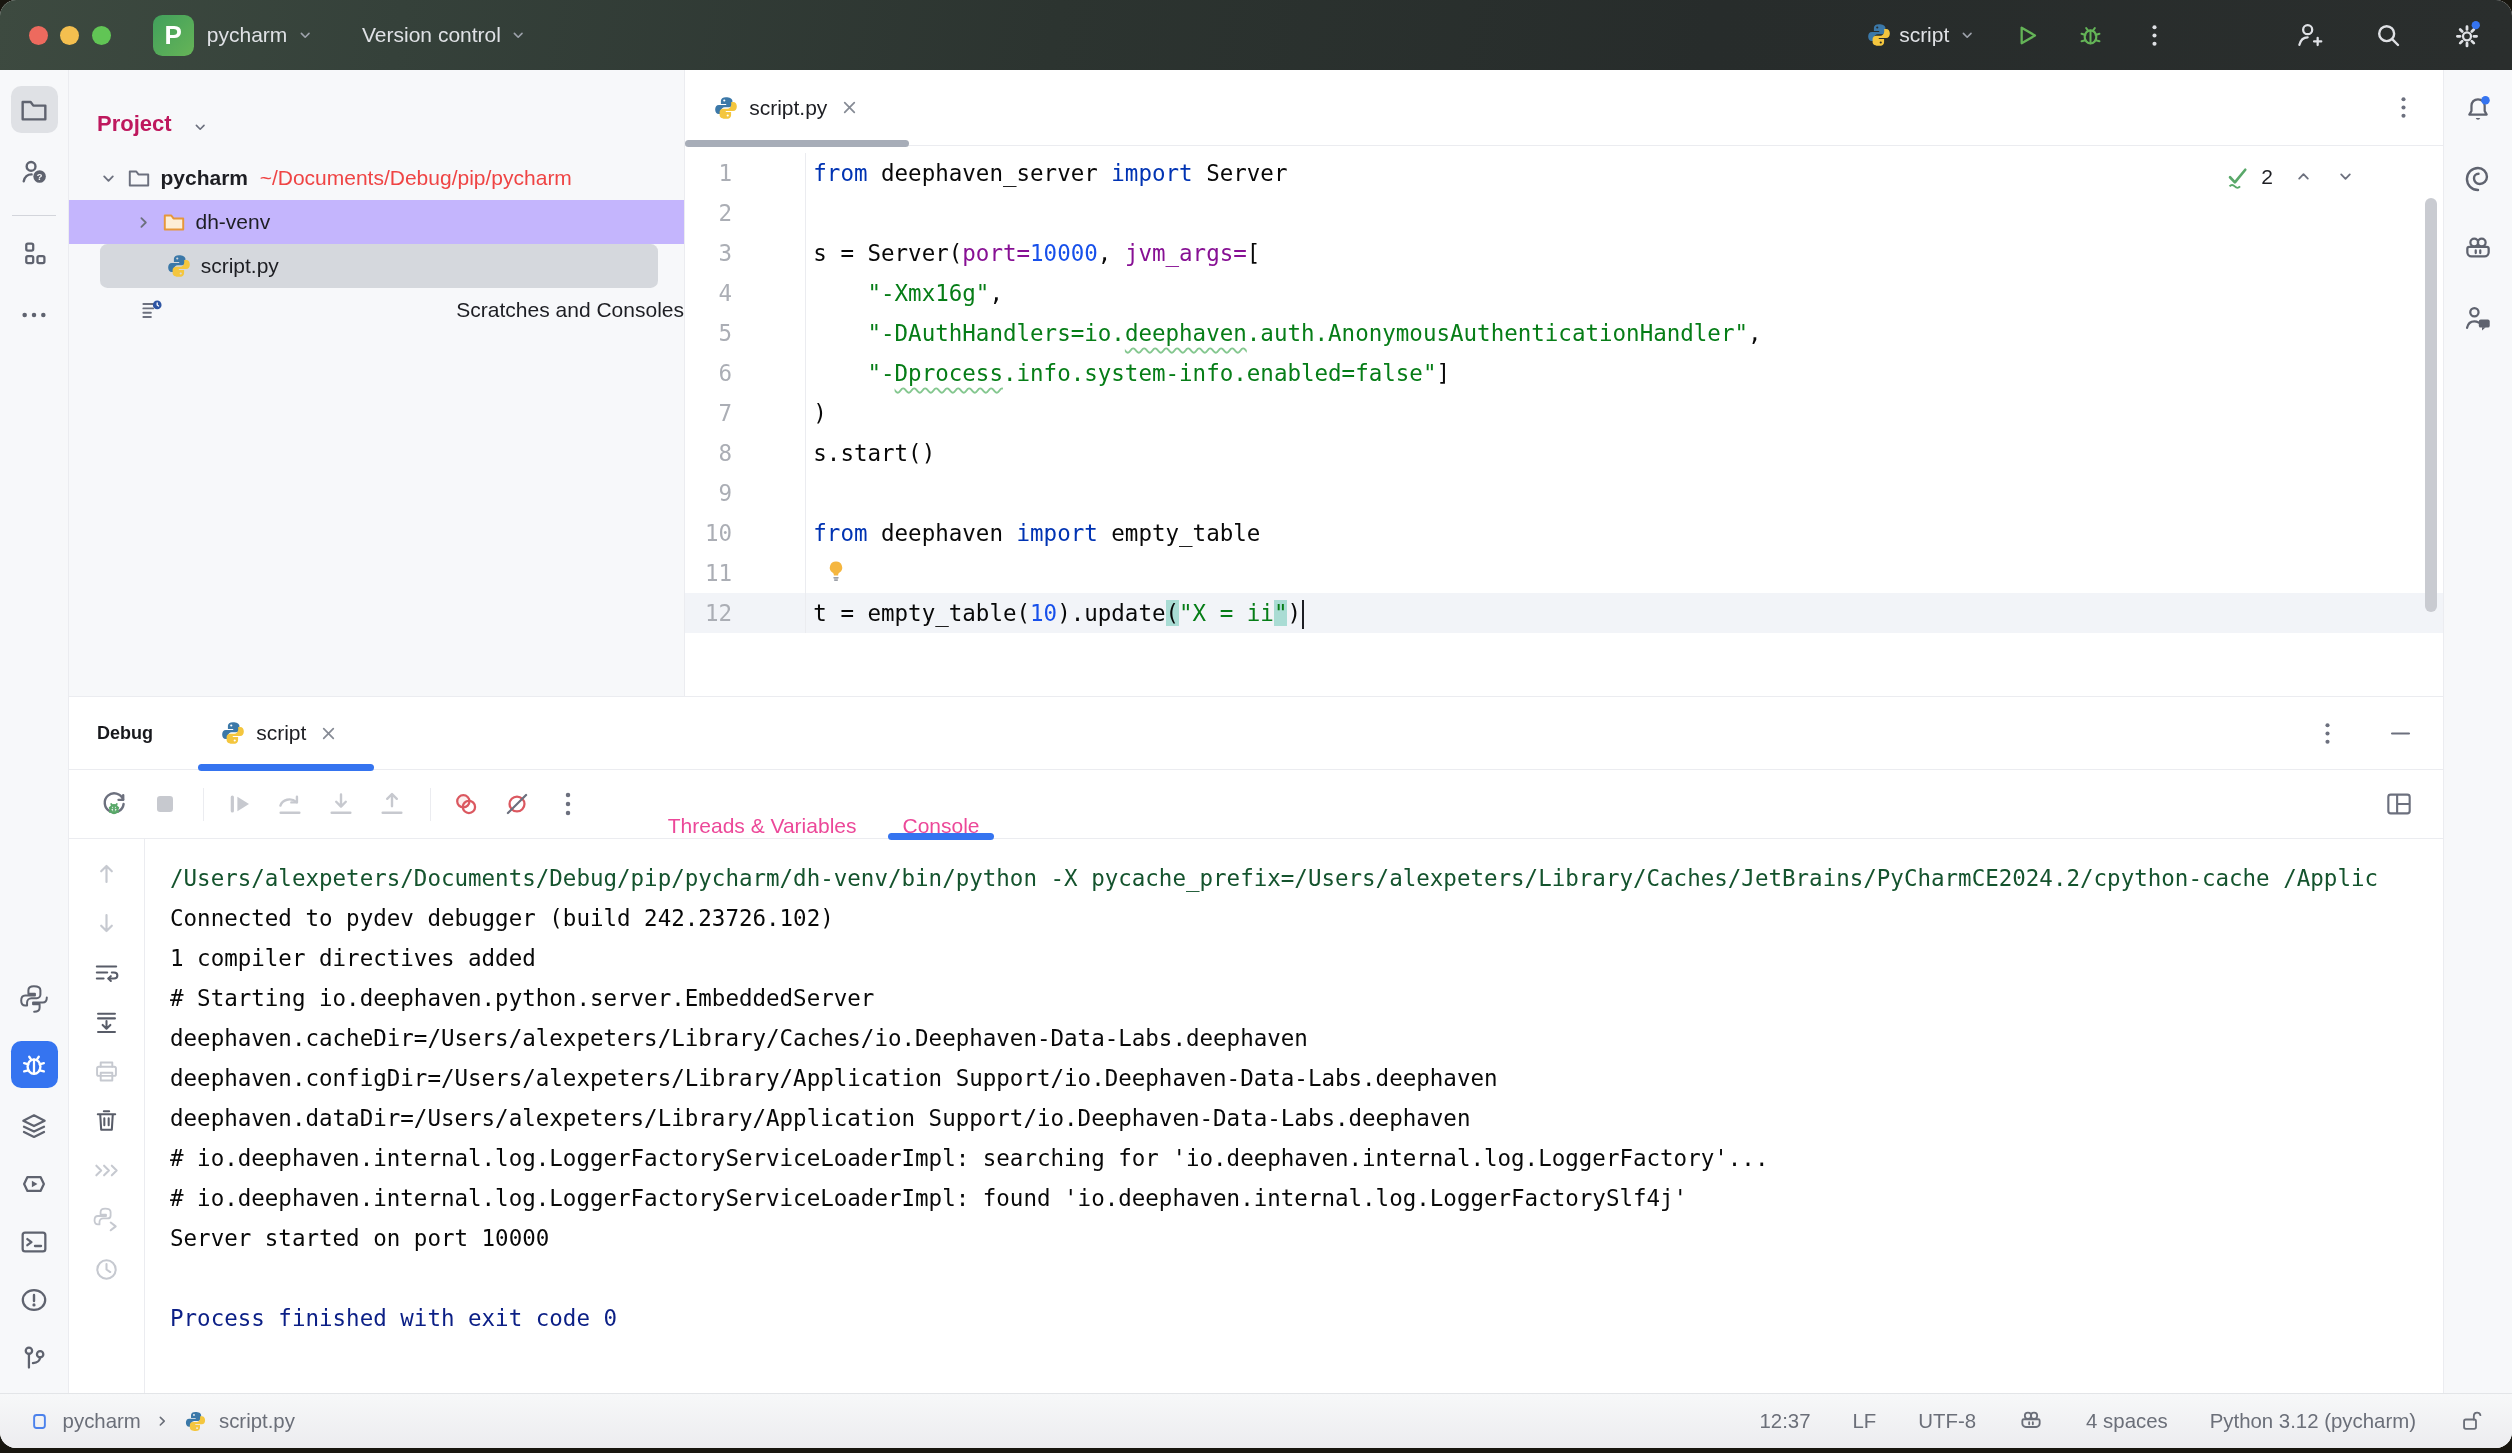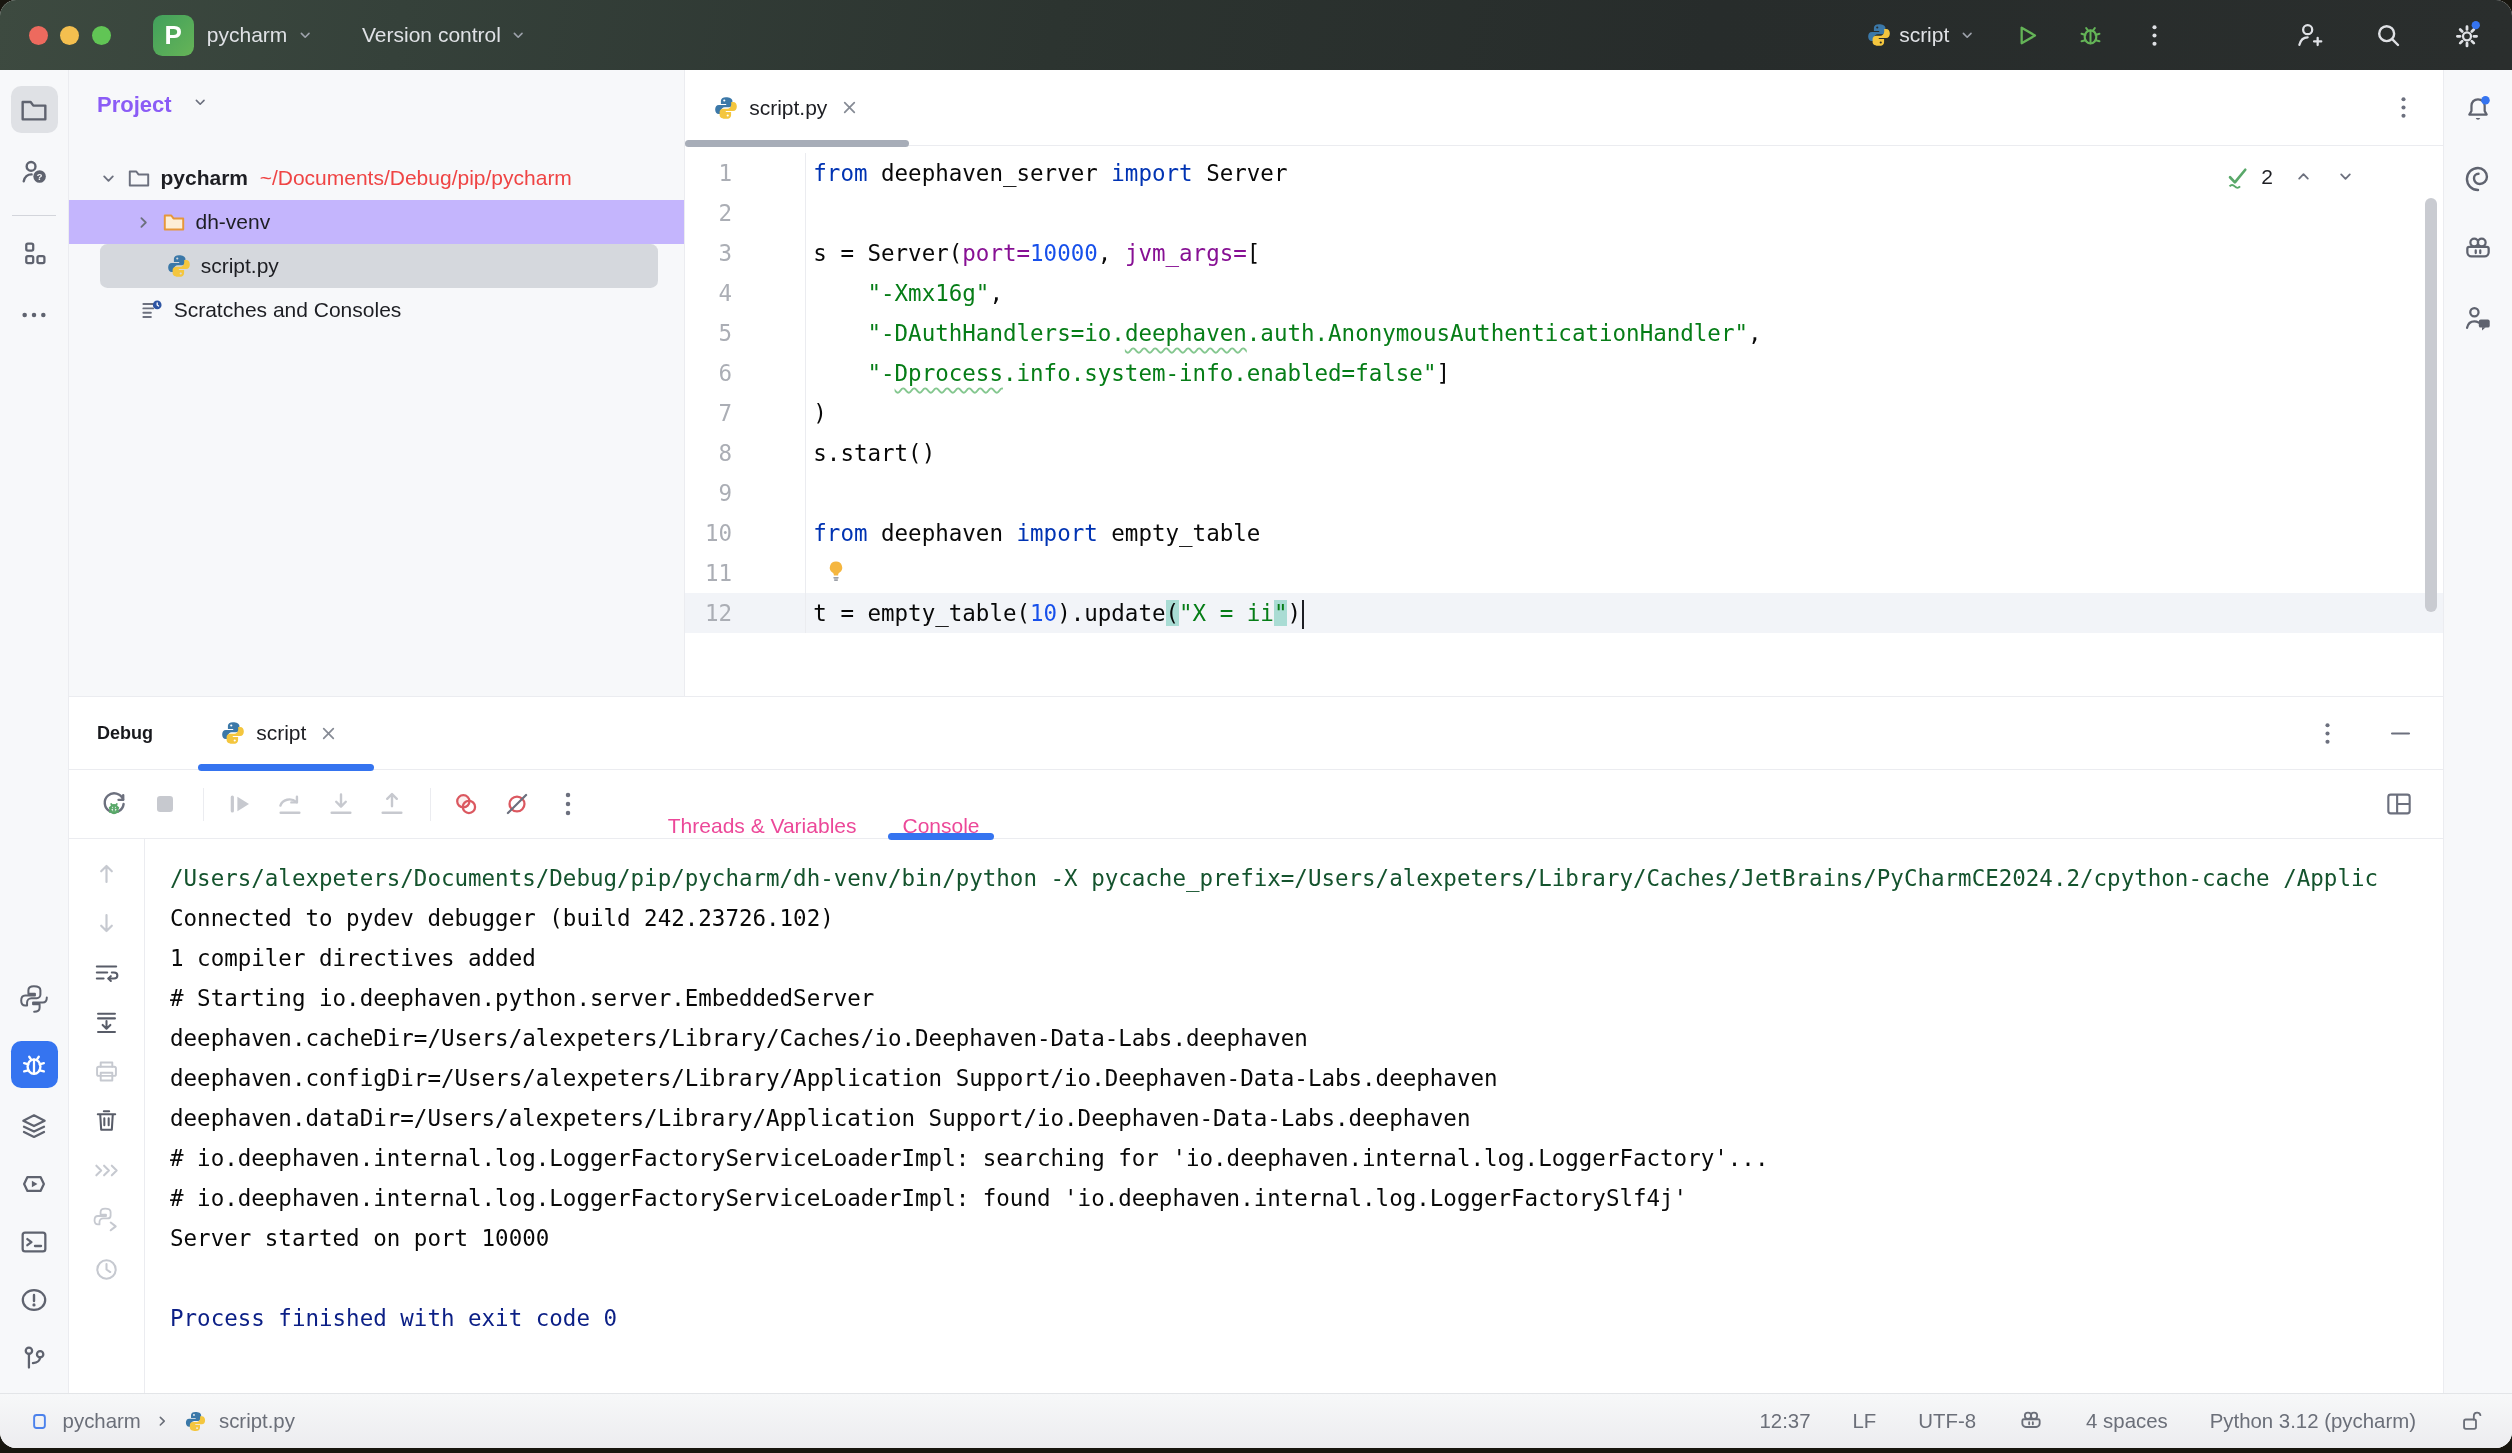"Project" .projhead { align-items: flex-start -> flex-end; color: #8b5cf6 -> #be185d }
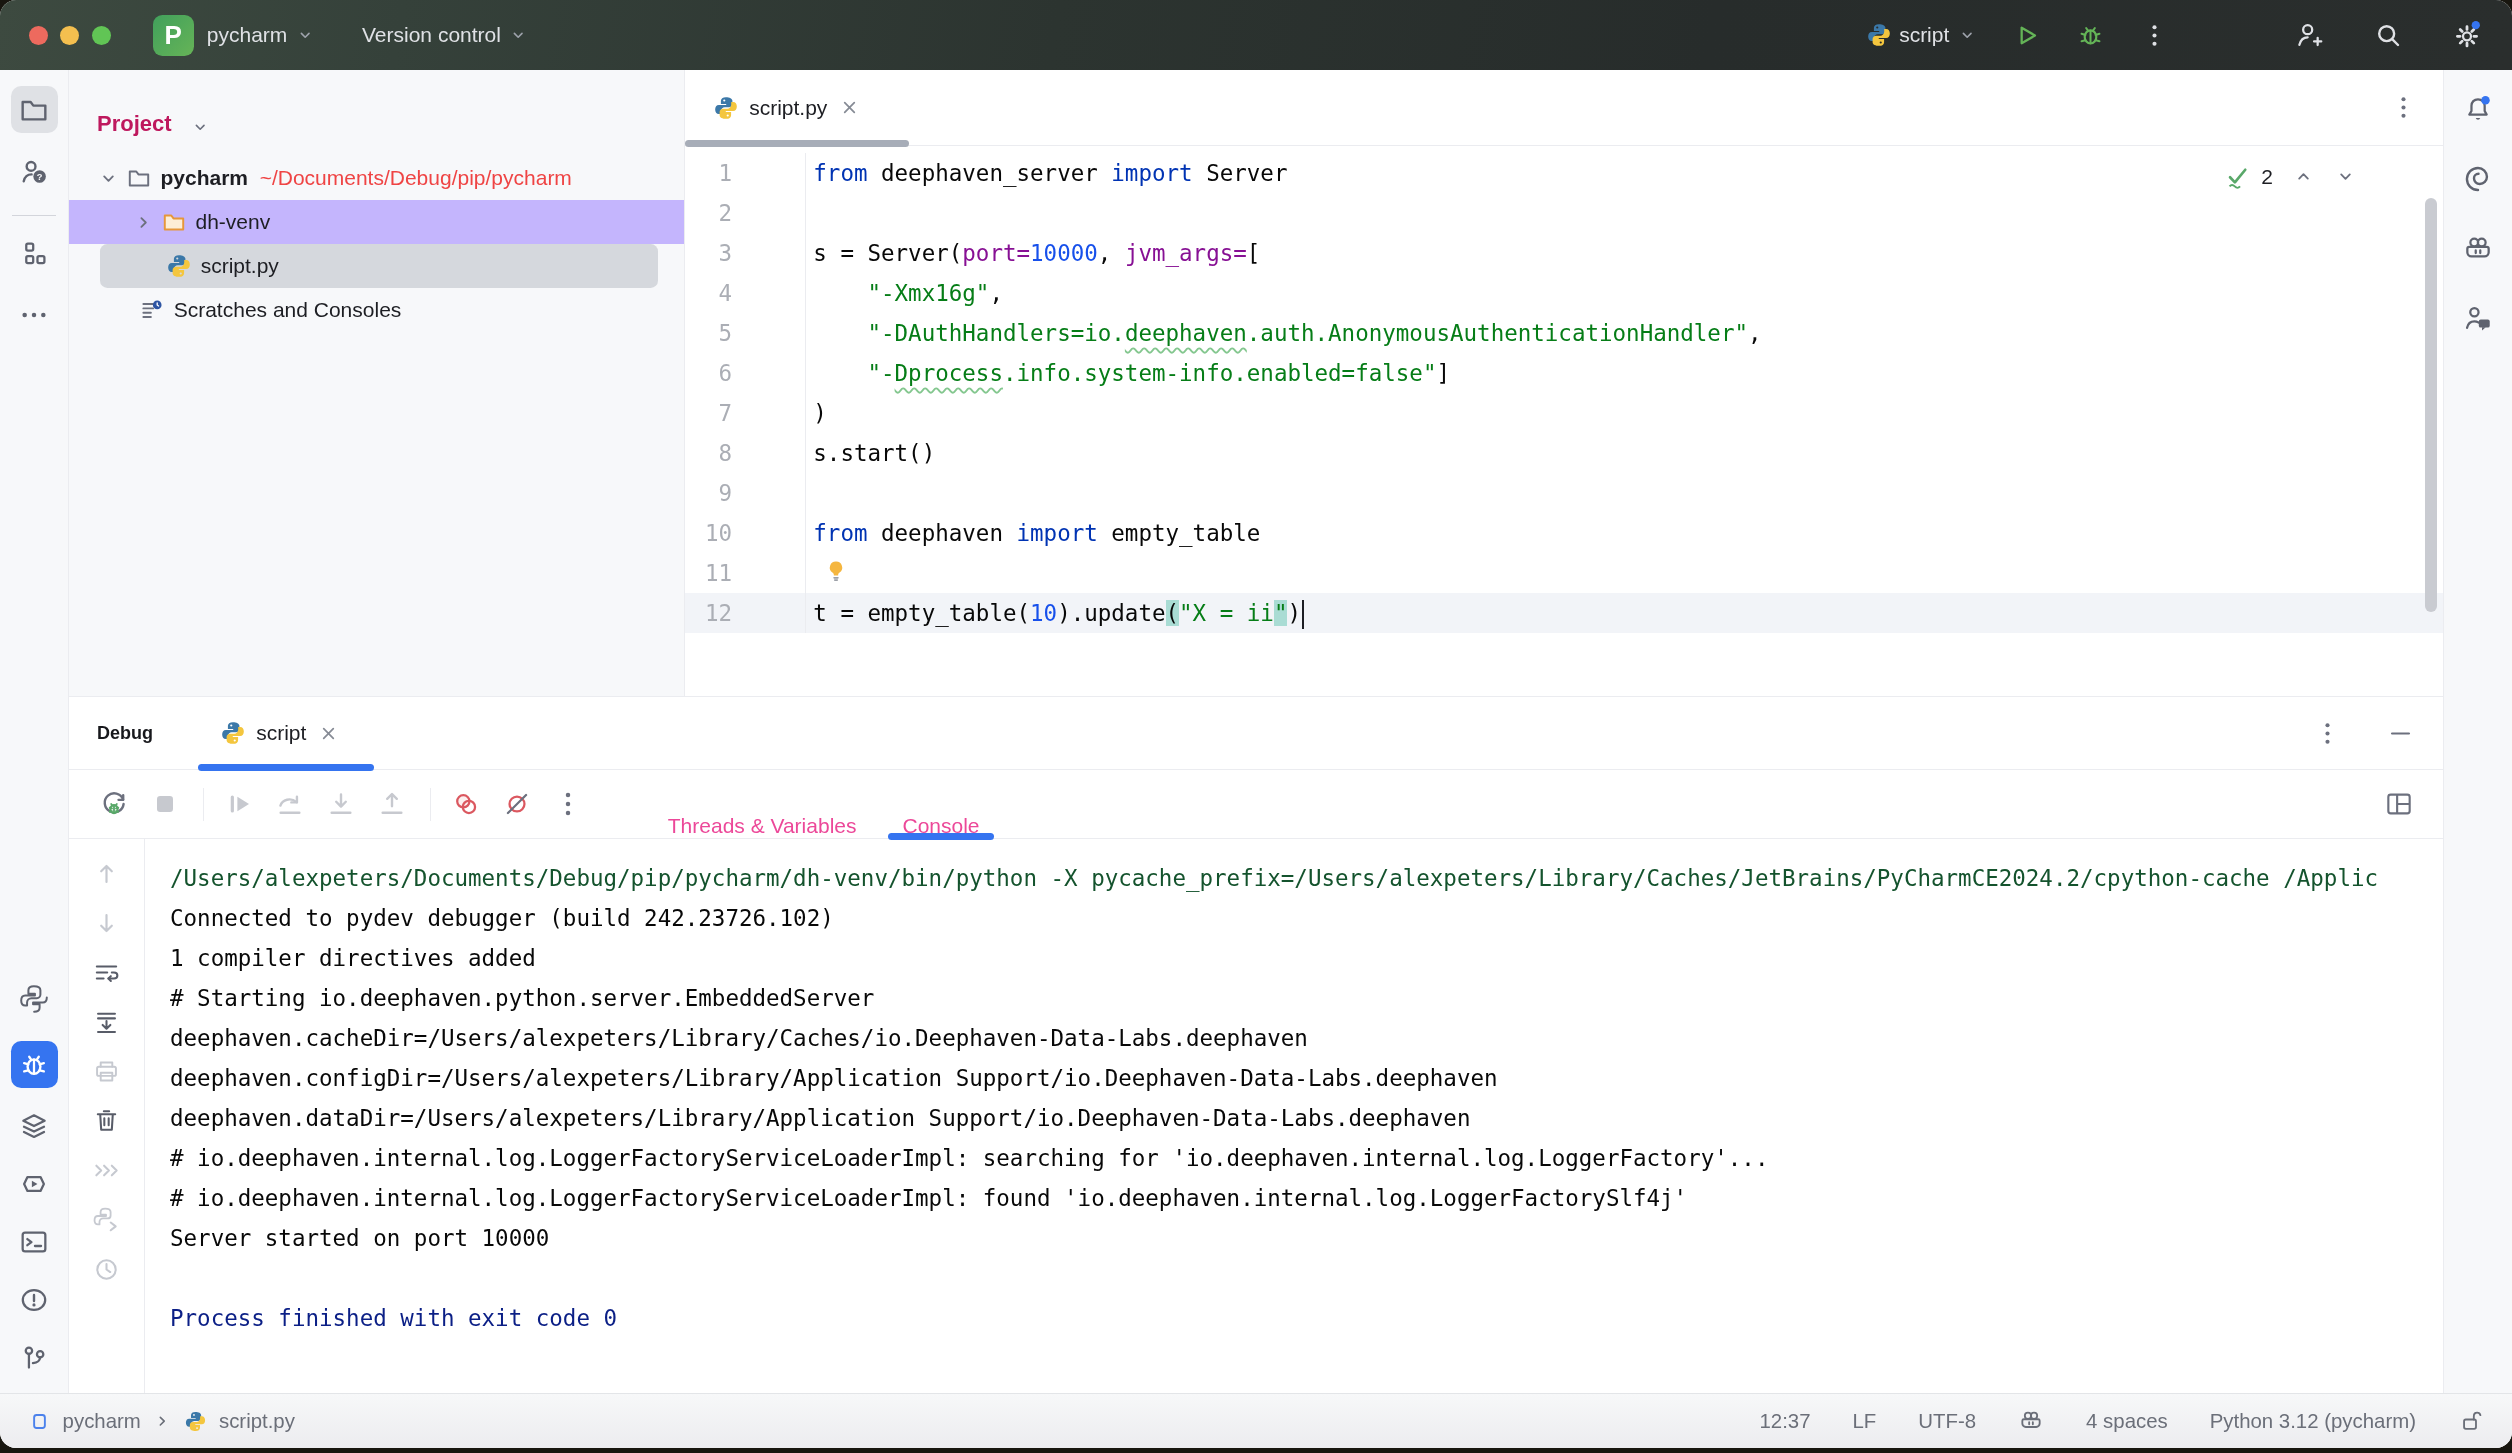"Scratches and Consoles" .ind0b { justify-content: none -> space-between }
